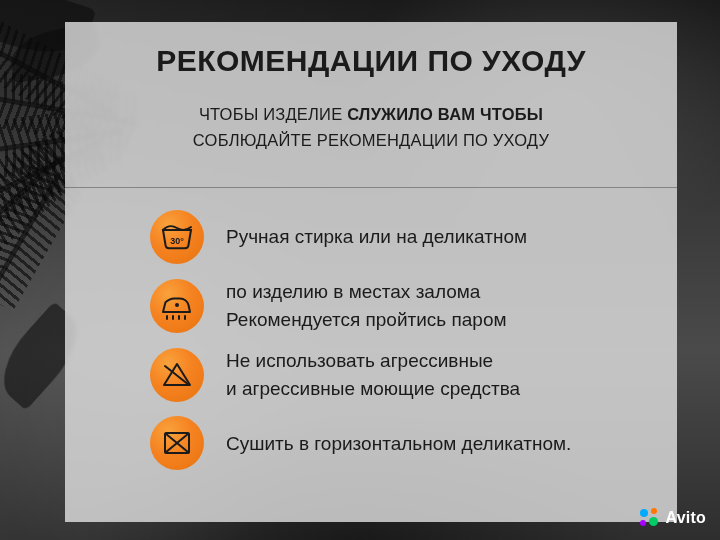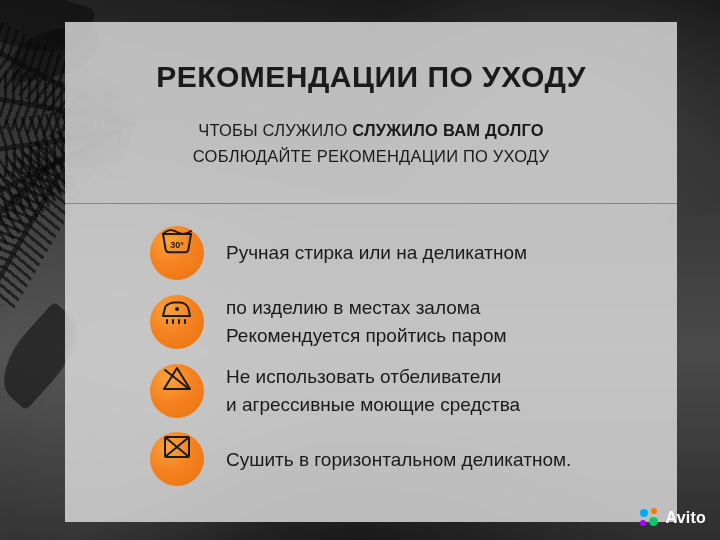"РЕКОМЕНДАЦИИ ПО УХОДУ" .title { padding-top: 38px -> 22px }
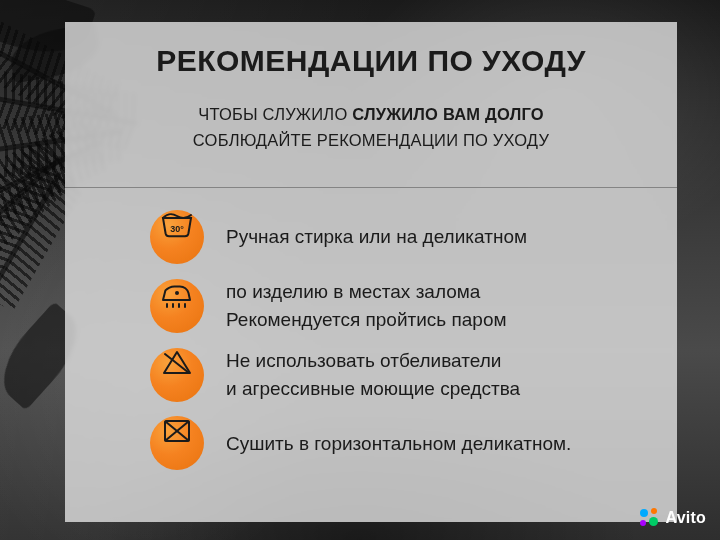"ЧТОБЫ СЛУЖИЛО" span { text: СЛУЖИЛО -> ИЗДЕЛИЕ }
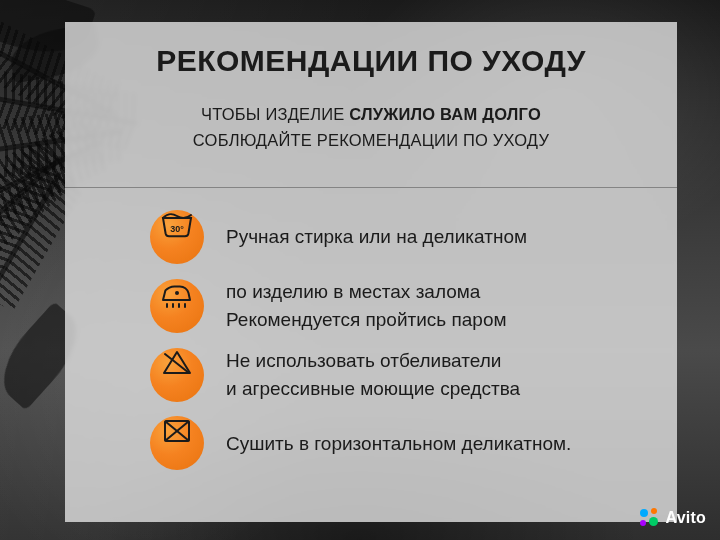"СЛУЖИЛО ВАМ ДОЛГО" b { text: ДОЛГО -> ЧТОБЫ }
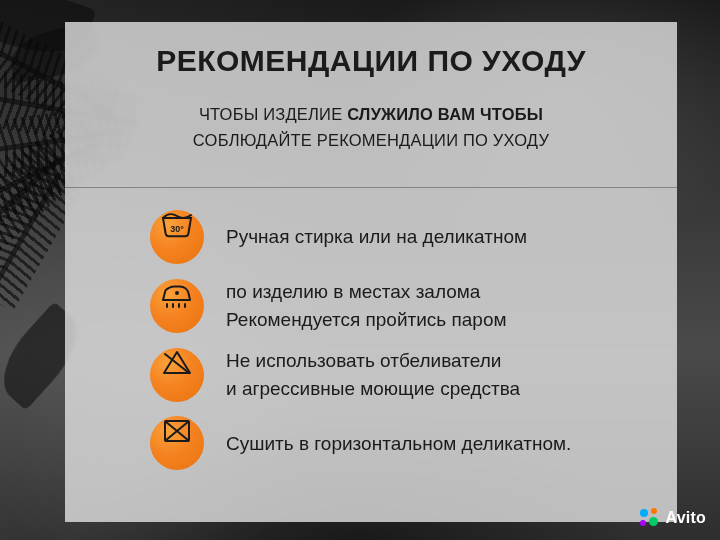"30°" .badge { align-items: flex-start -> center }
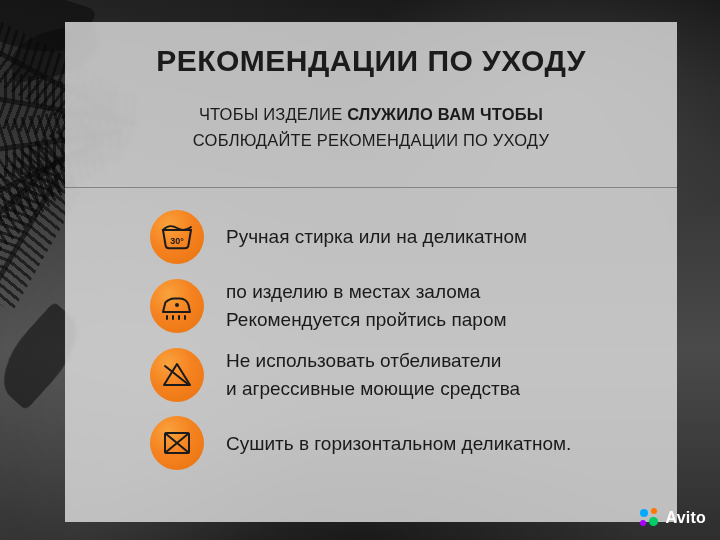"Не использовать отбеливатели" span { text: отбеливатели -> агрессивные }
